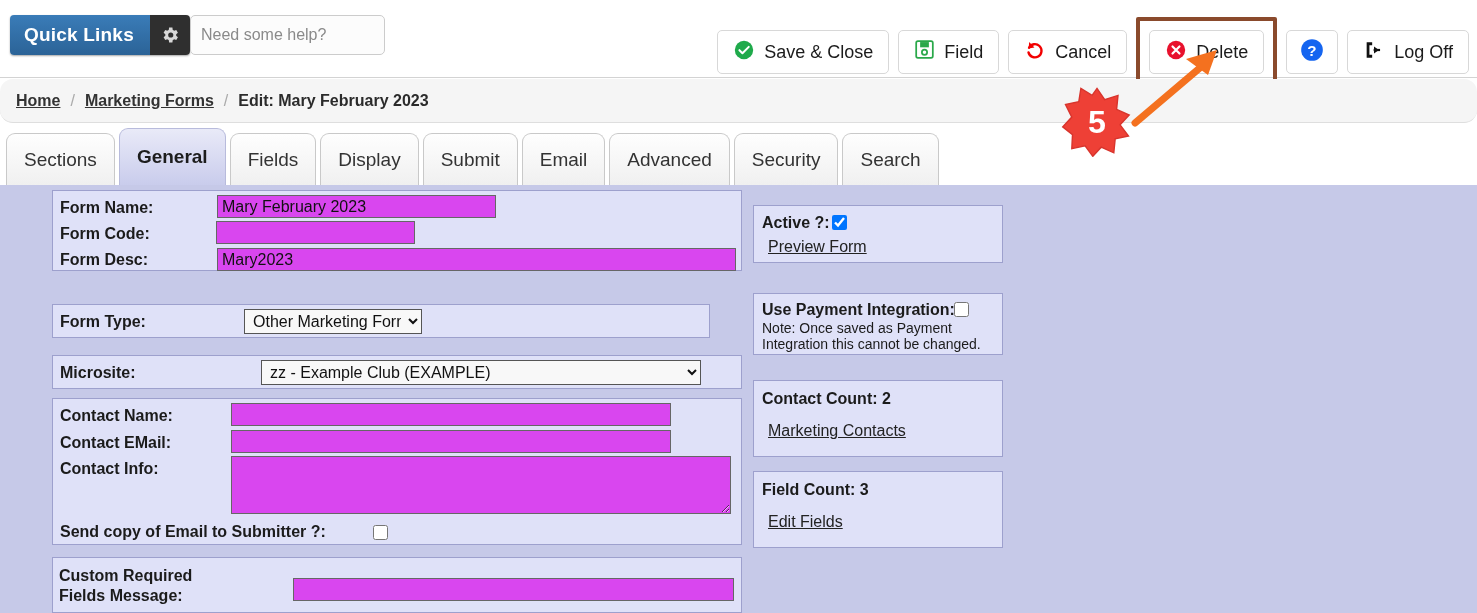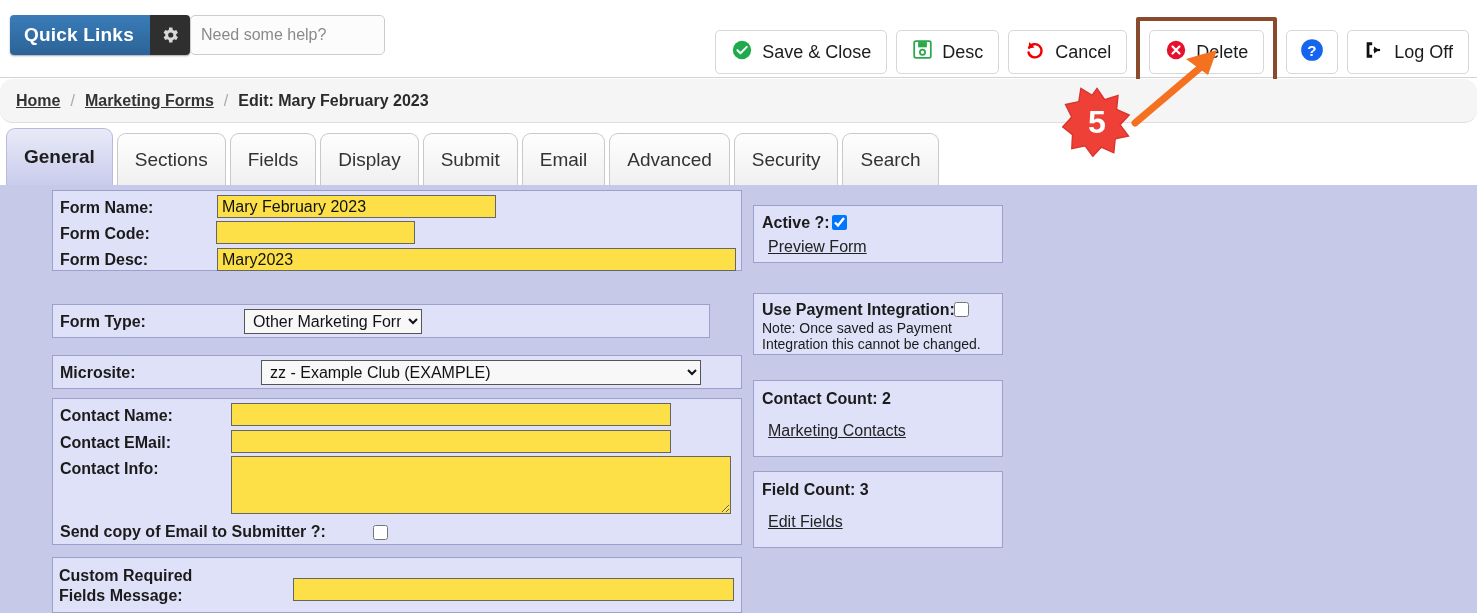"Desc" span { text: Desc -> Field }
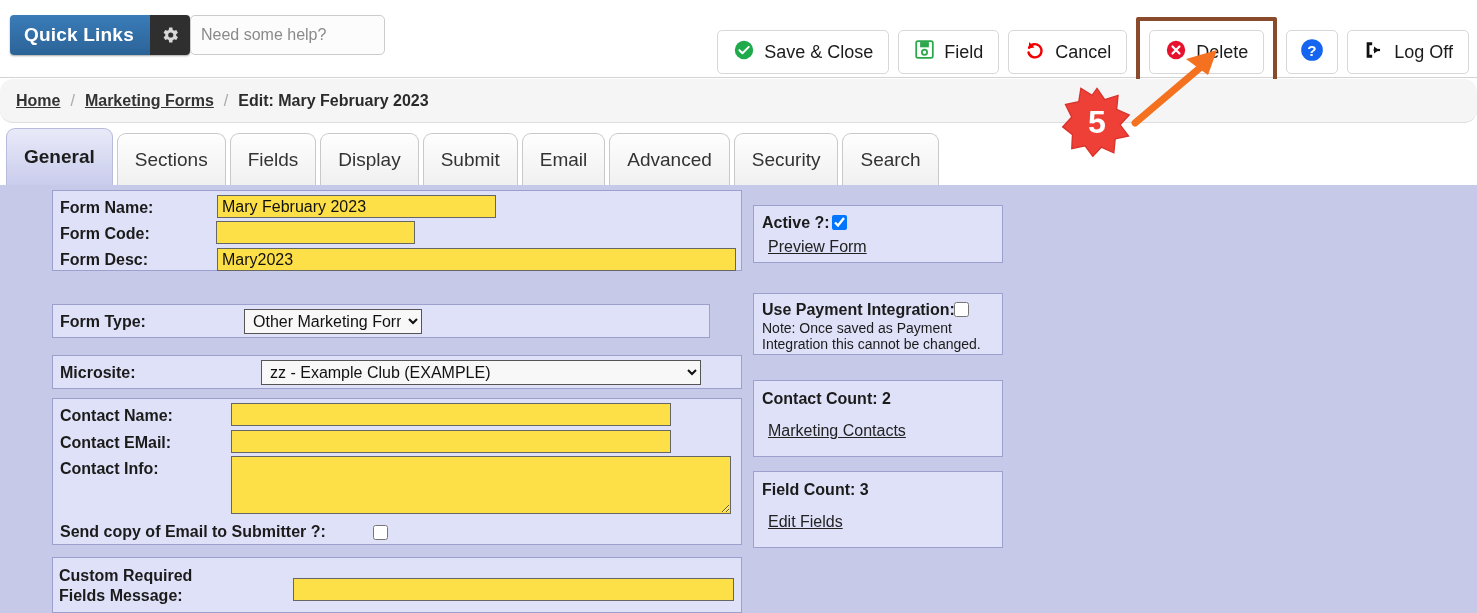"General" div.tab { order: before "Sections" -> after "Sections" }
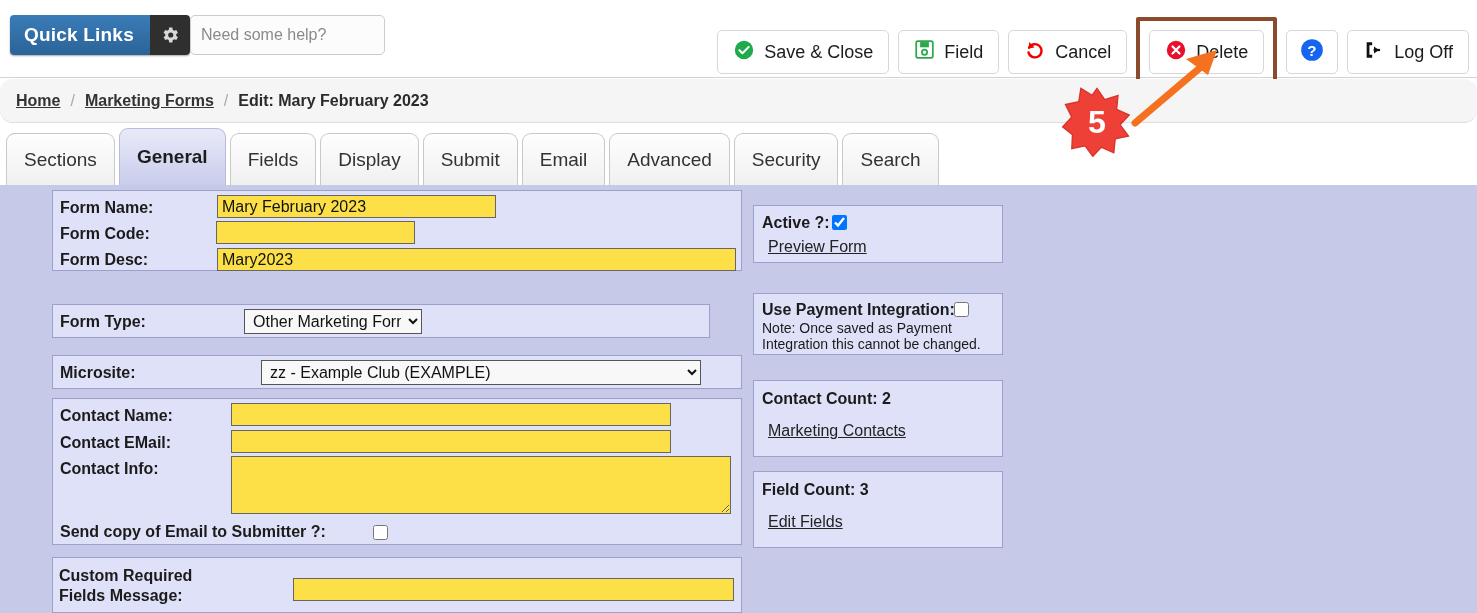"Mary February 2023" .txt { background: #fde047 -> #d946ef }
